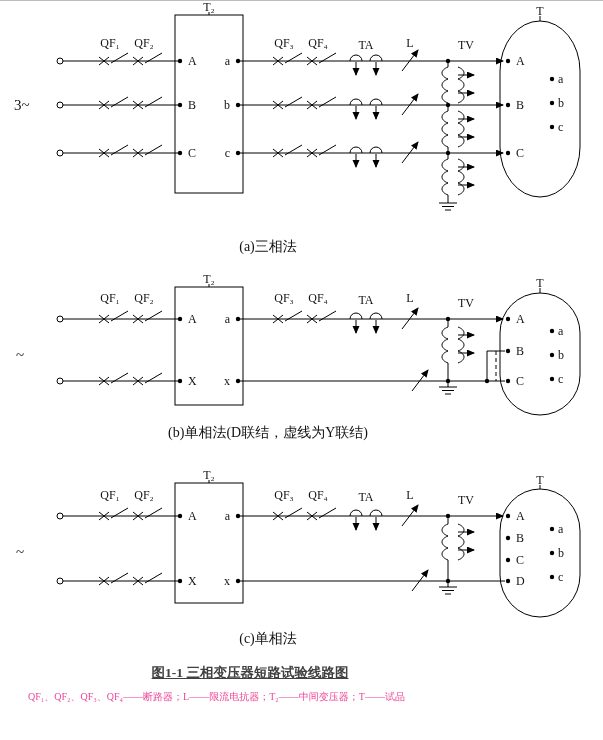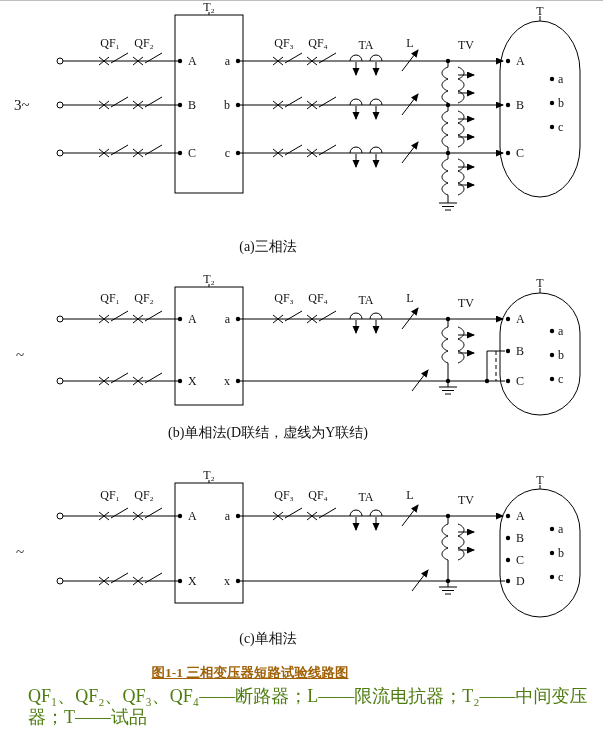"图1-1 三相变压器短路试验线路图" .figcap { color: #a16207 -> #404040 }
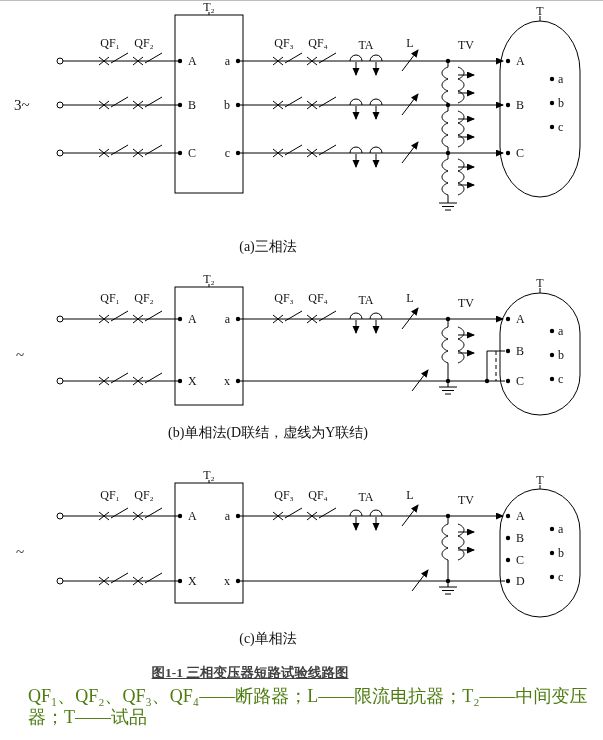"QF₁、QF₂、QF₃、QF₄——断路器；L——限流电抗器；T₂——中间变压器；" .legend { color: #4d7c0f -> #ec4899; font-size: 18px -> 10px }
